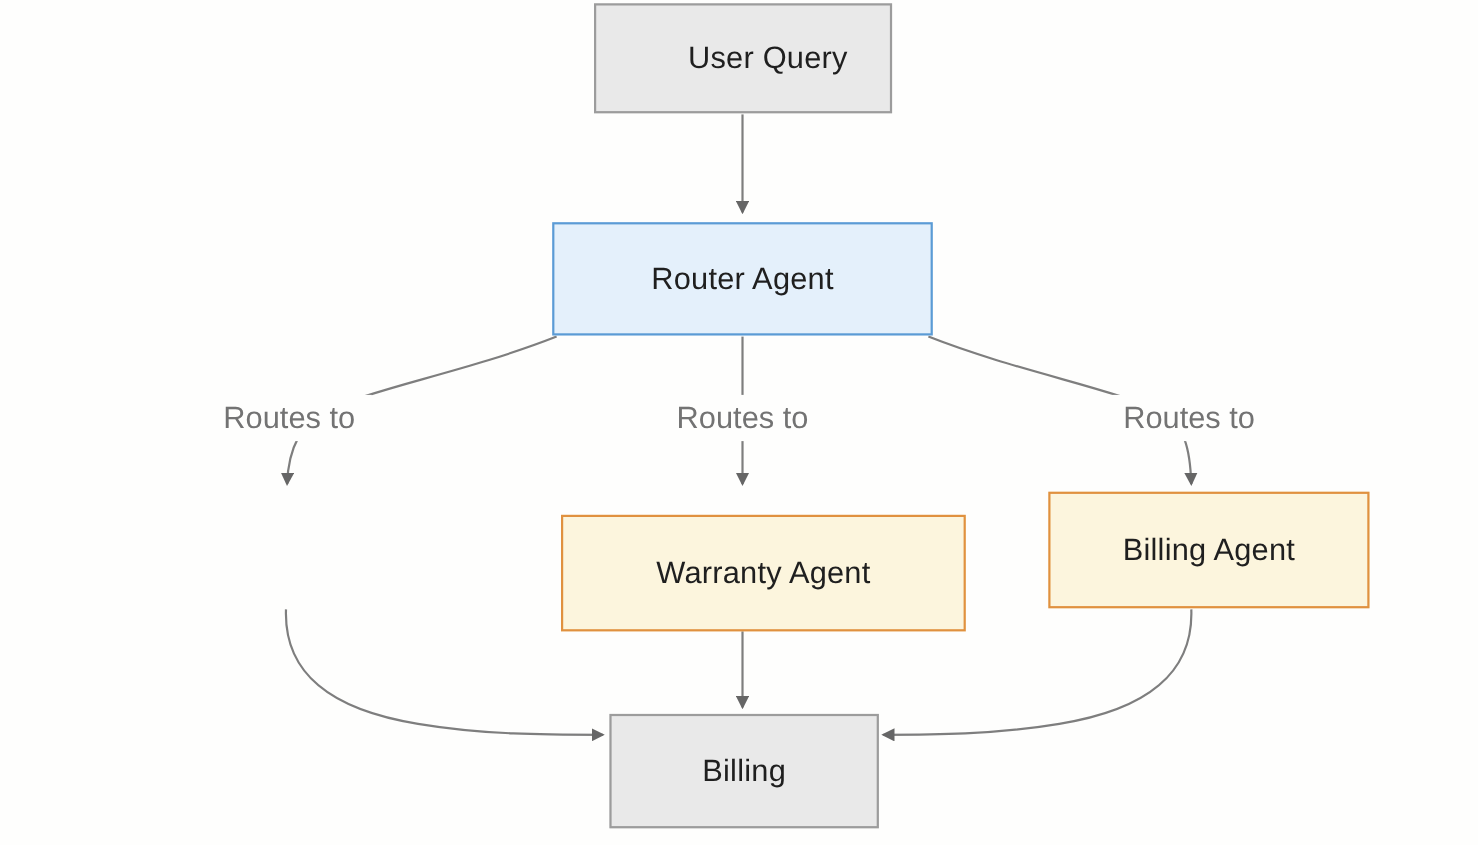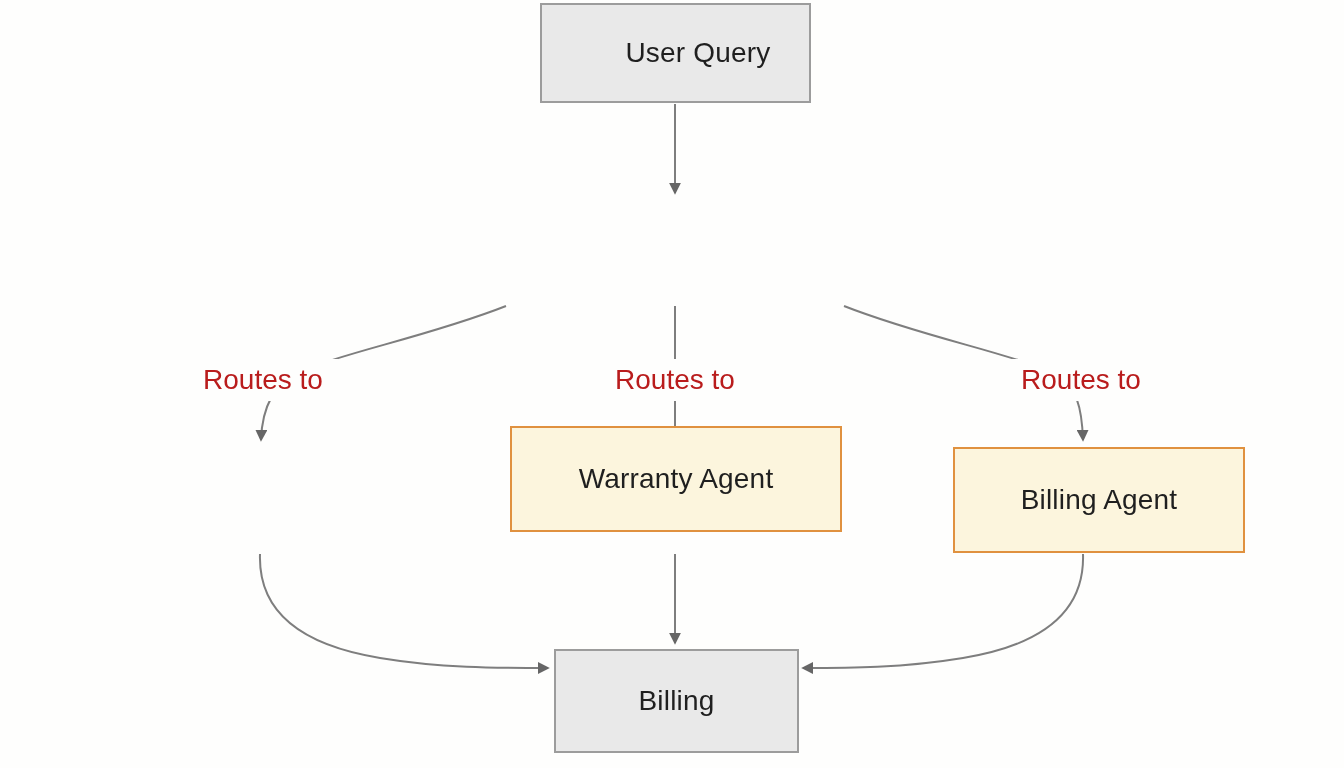"Router Agent" div.node { html: none -> <div> <span>Router Agent</span> </div> }
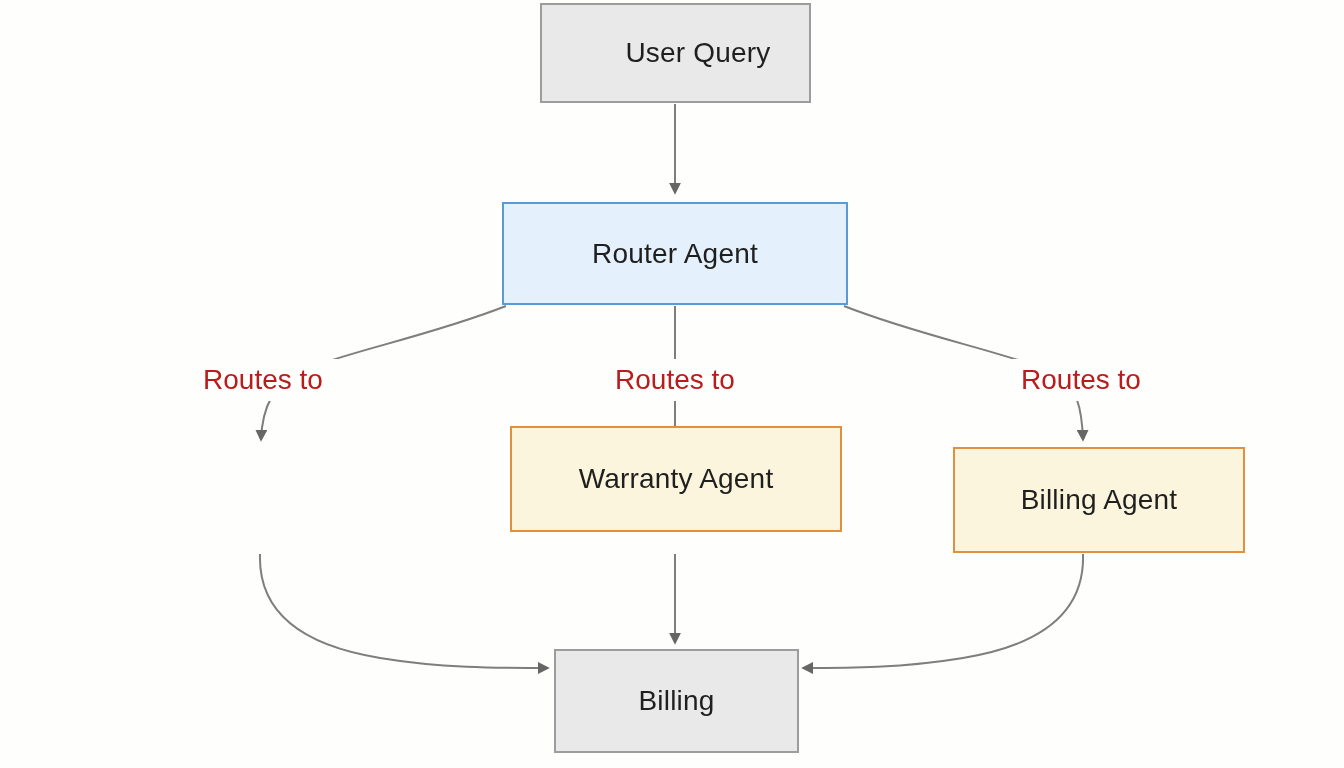"Routes to" .edge-label { color: #b91c1c -> #737373 }
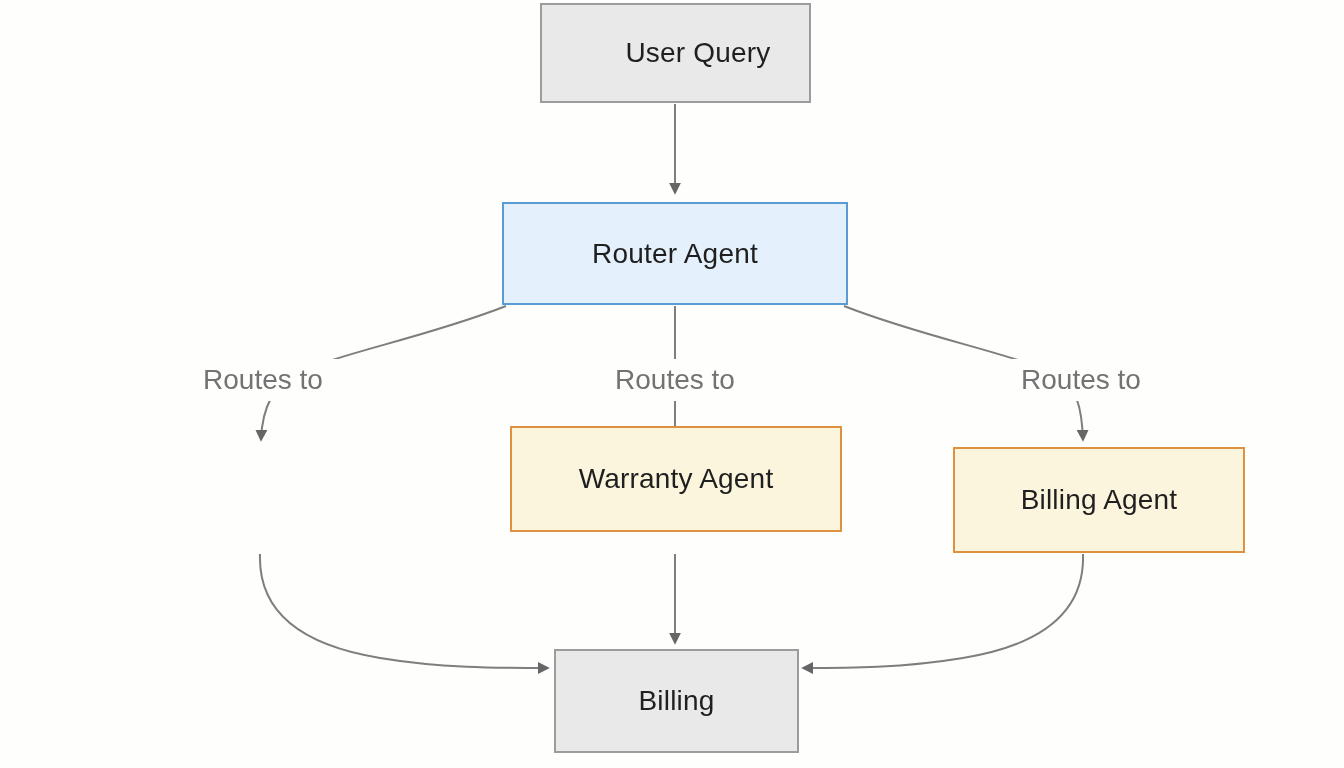"Warranty Agent" #node-warranty-agent { top: 426px -> 468px; width: 332px -> 368px }
